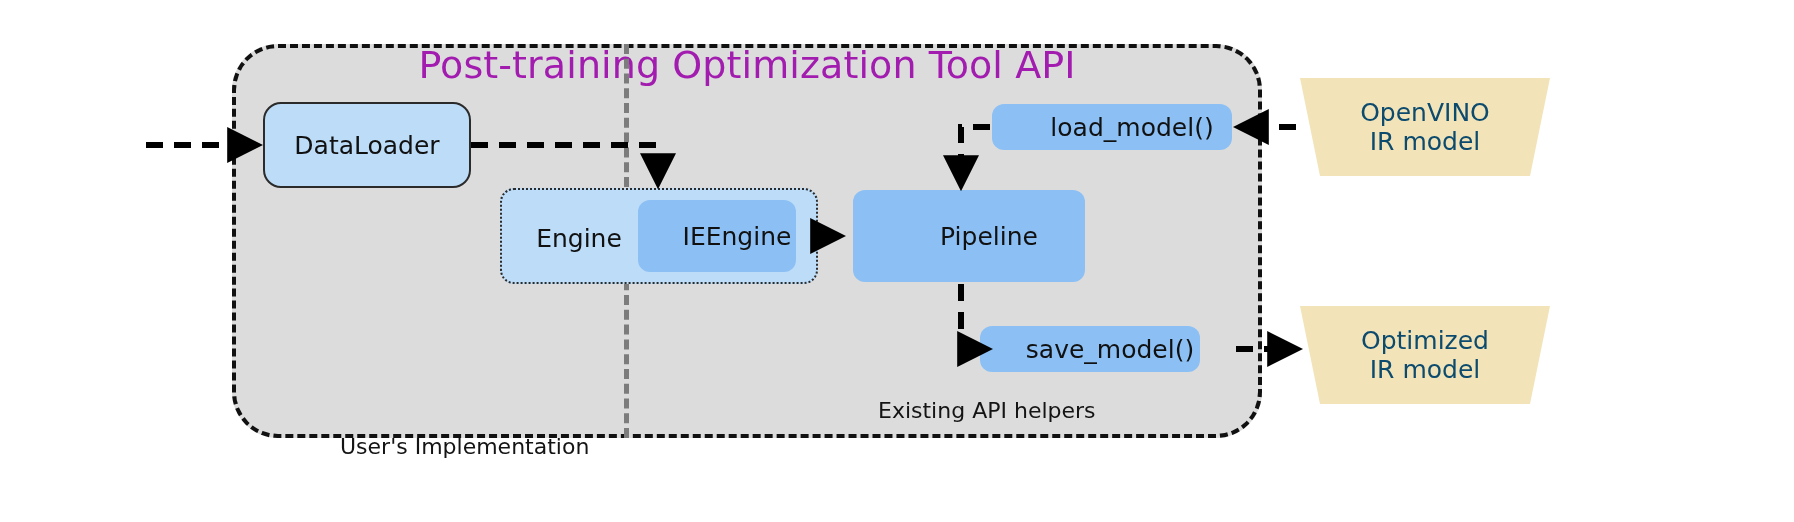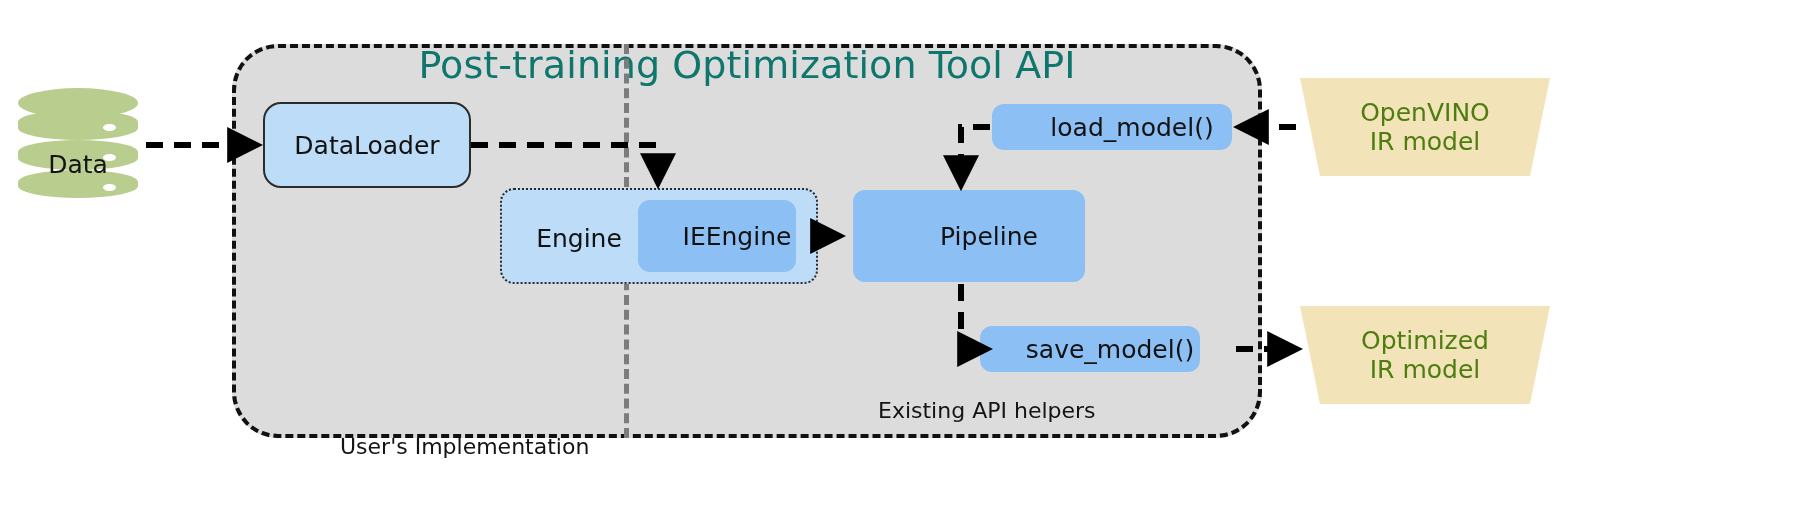"Post-training Optimization Tool API" .api-title { color: #0f766e -> #a21caf }
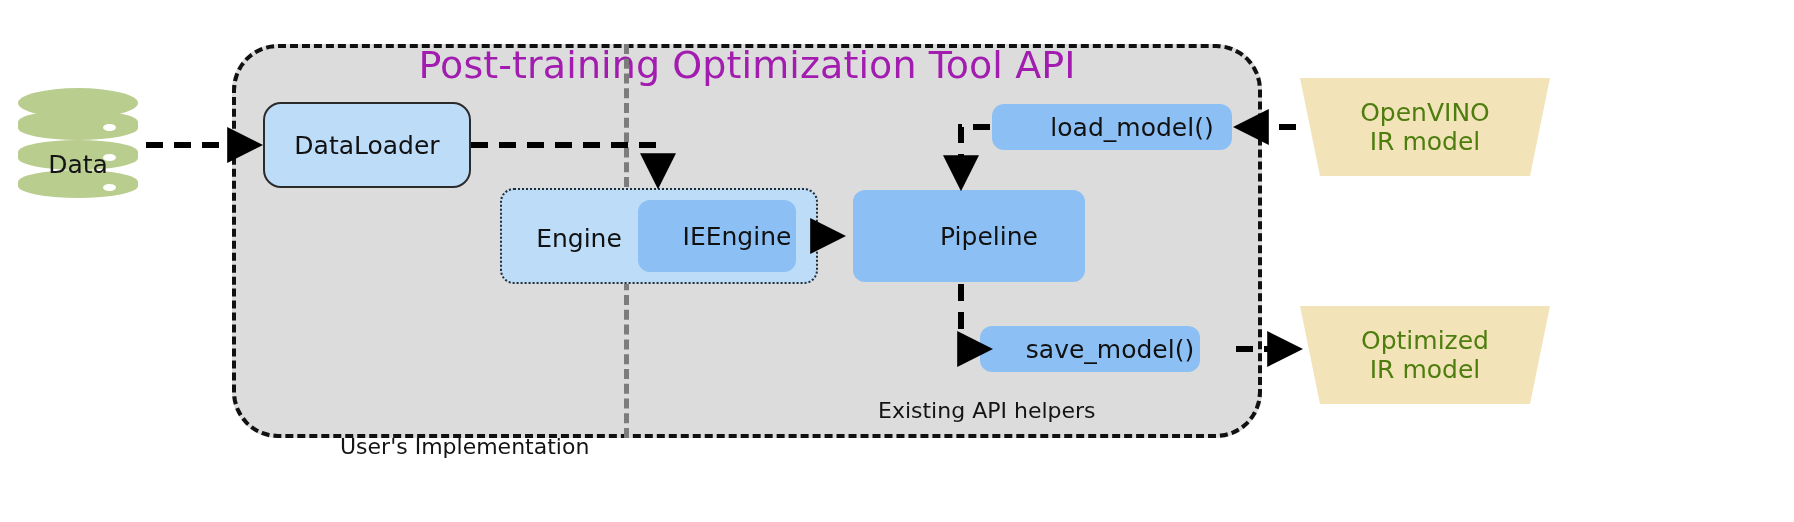"OpenVINO" .trap { color: #4d7c0f -> #0c4a6e }
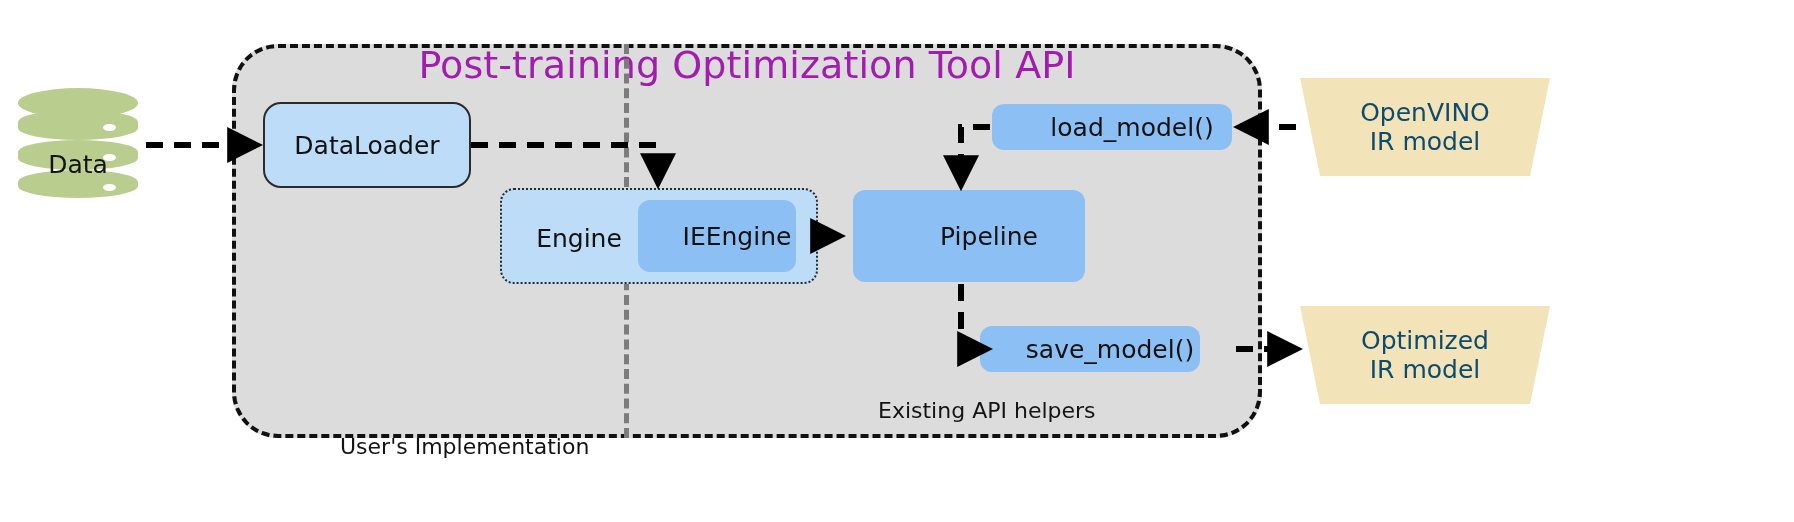"Data" div { html: <div> <div></div> <div></div> <div></div> <div></div> <div></div> <div></div> <div></div> <div>Data</div> </div> -> none }
